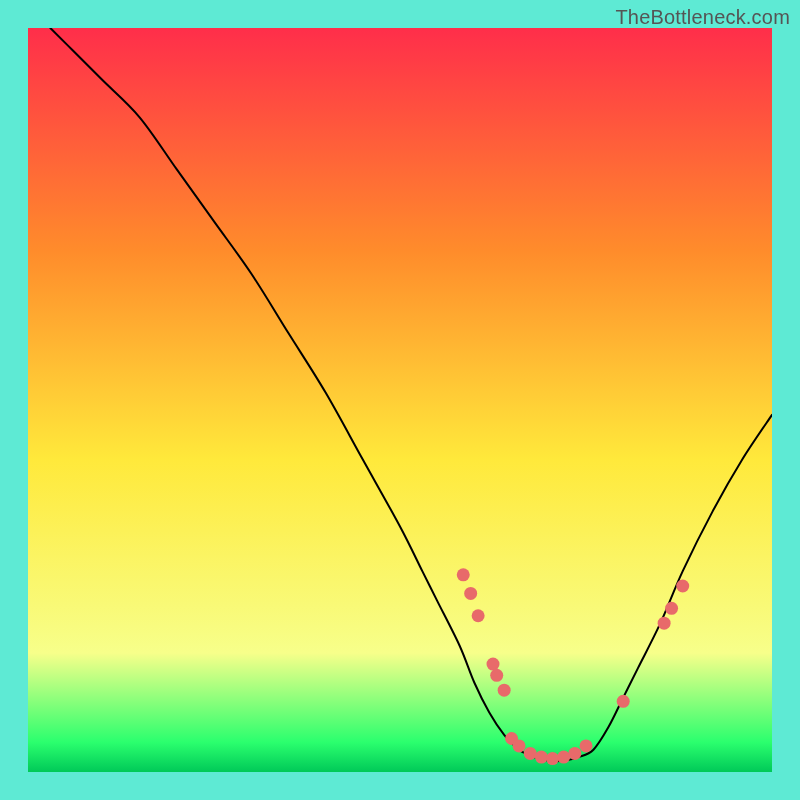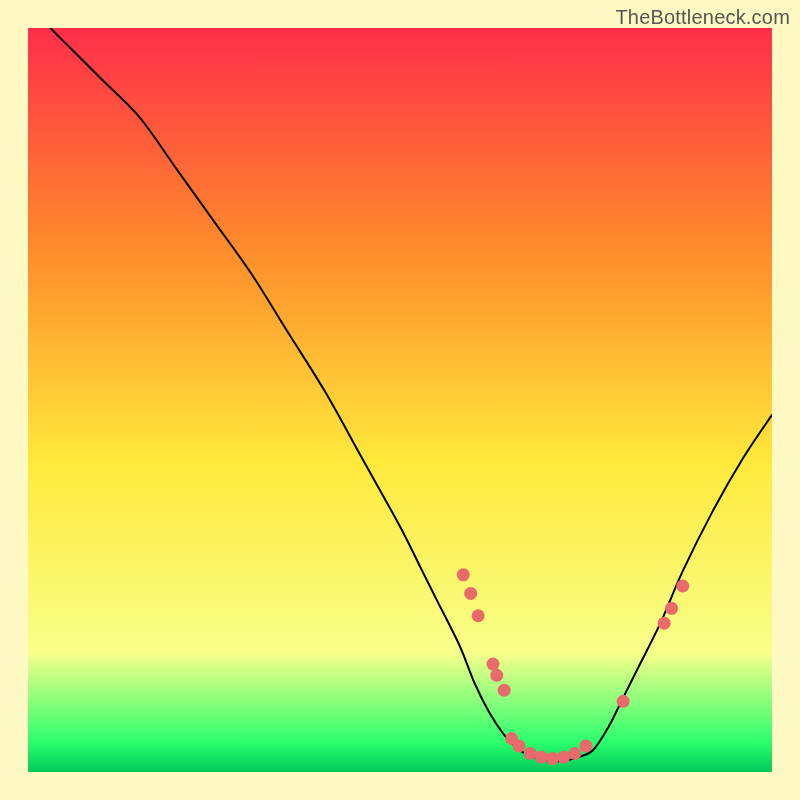"TheBottleneck.com" .frame { background: #fef9c3 -> #5eead4 }
